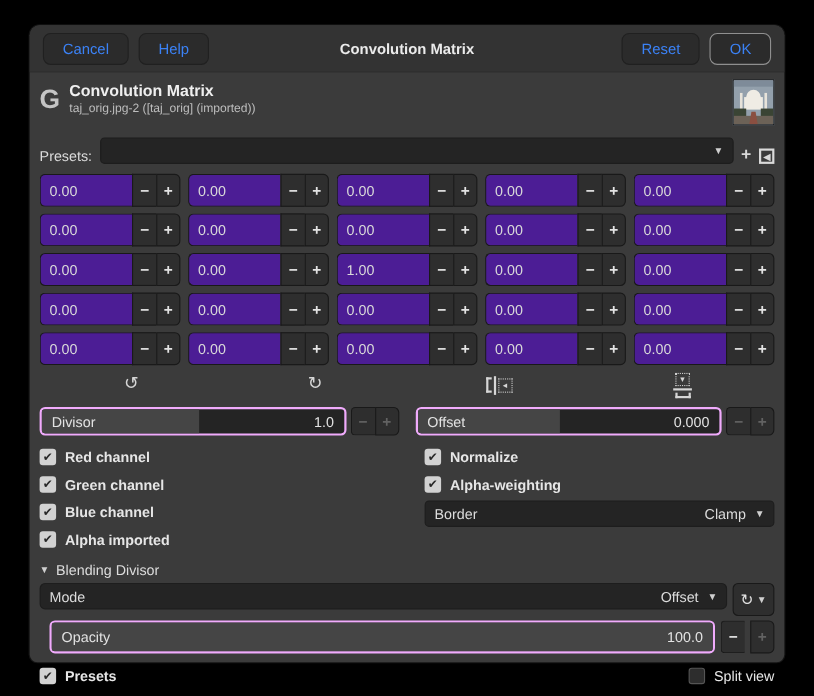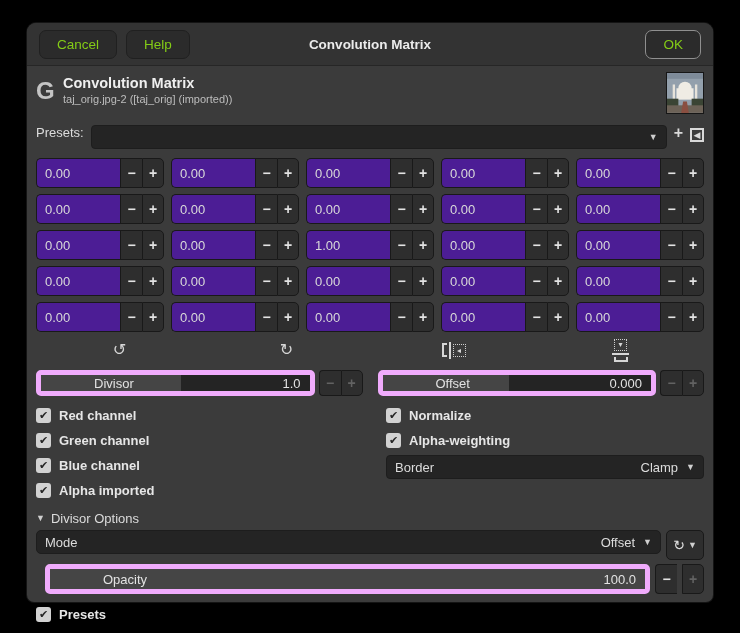"Cancel" .tb-btn { color: #84cc16 -> #3b82f6 }
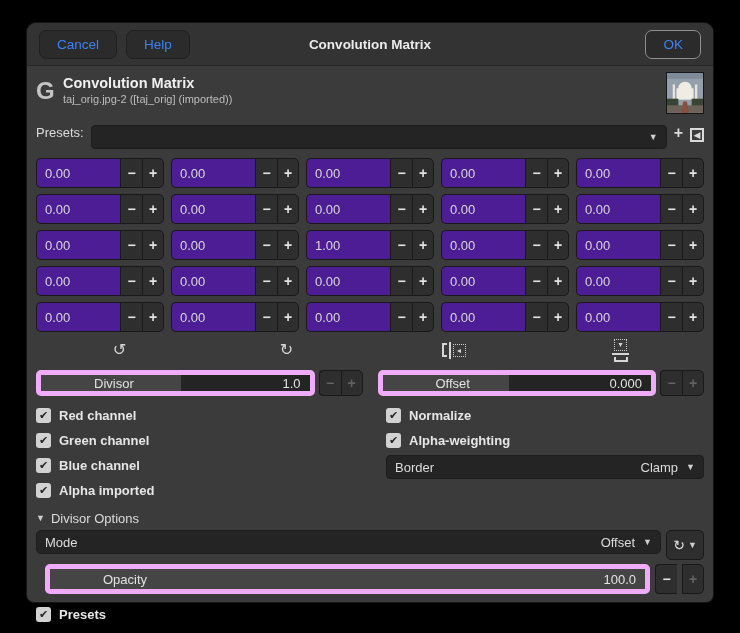"Reset" button.tb-btn { html: none -> <button>Reset</button> }
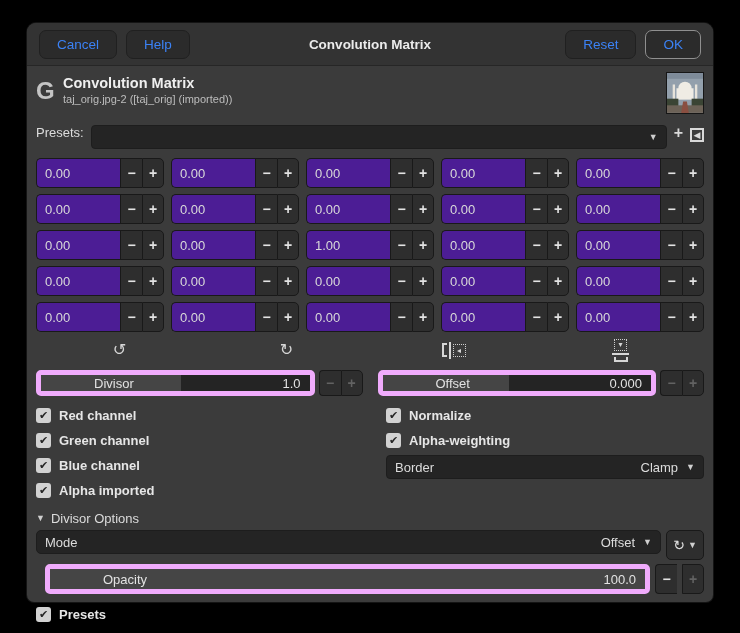"Presets:" .presets-row { align-items: flex-start -> flex-end }
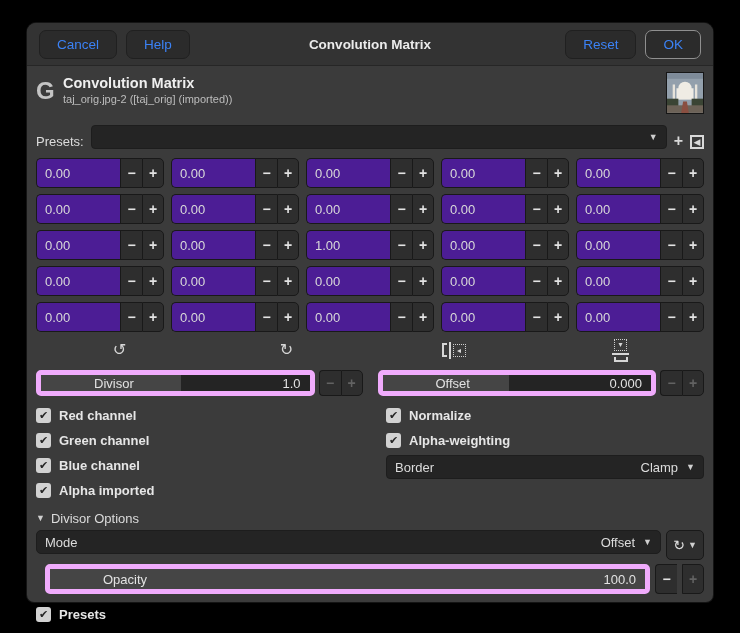"Divisor" .spinscale { border: 5px solid #f0abfc -> 2px solid #f0abfc; padding-left: 44px -> none }
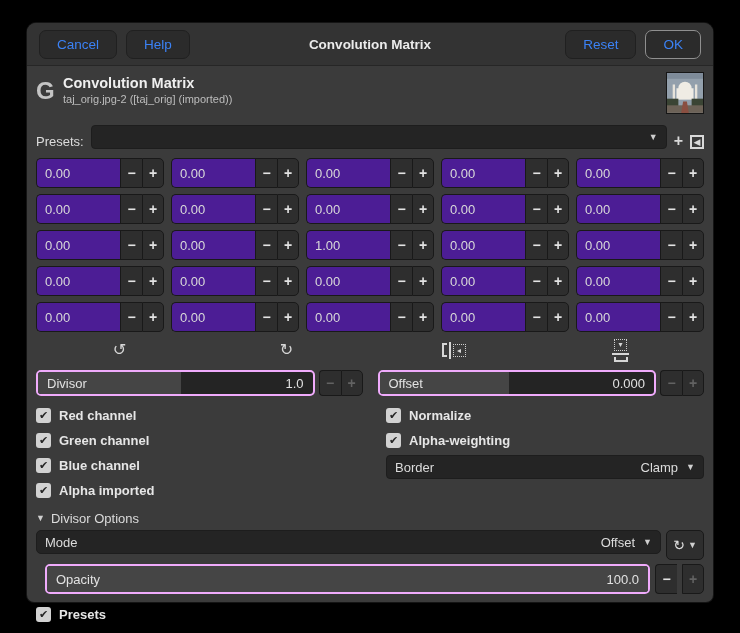"Divisor Options" span { text: Divisor Options -> Blending Divisor }
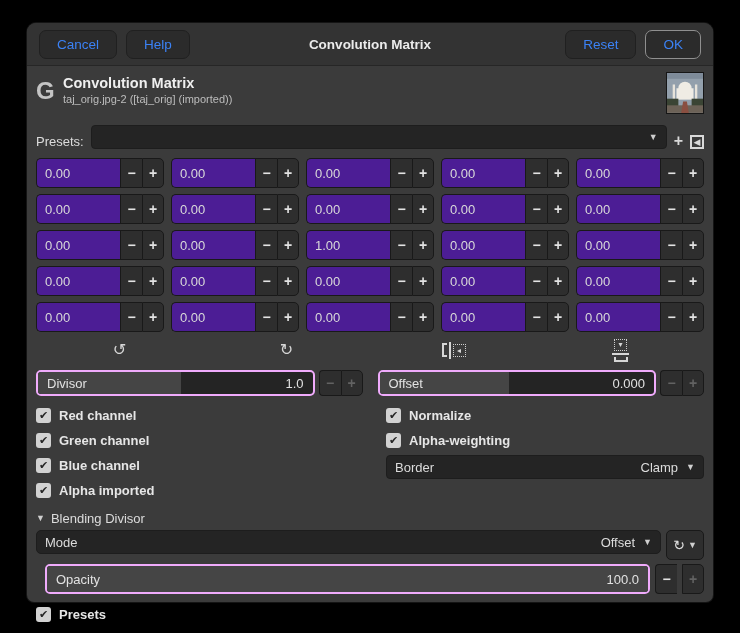"Split view" div.check { html: none -> <div> <span></span> <span>Split view</span> </div> }
